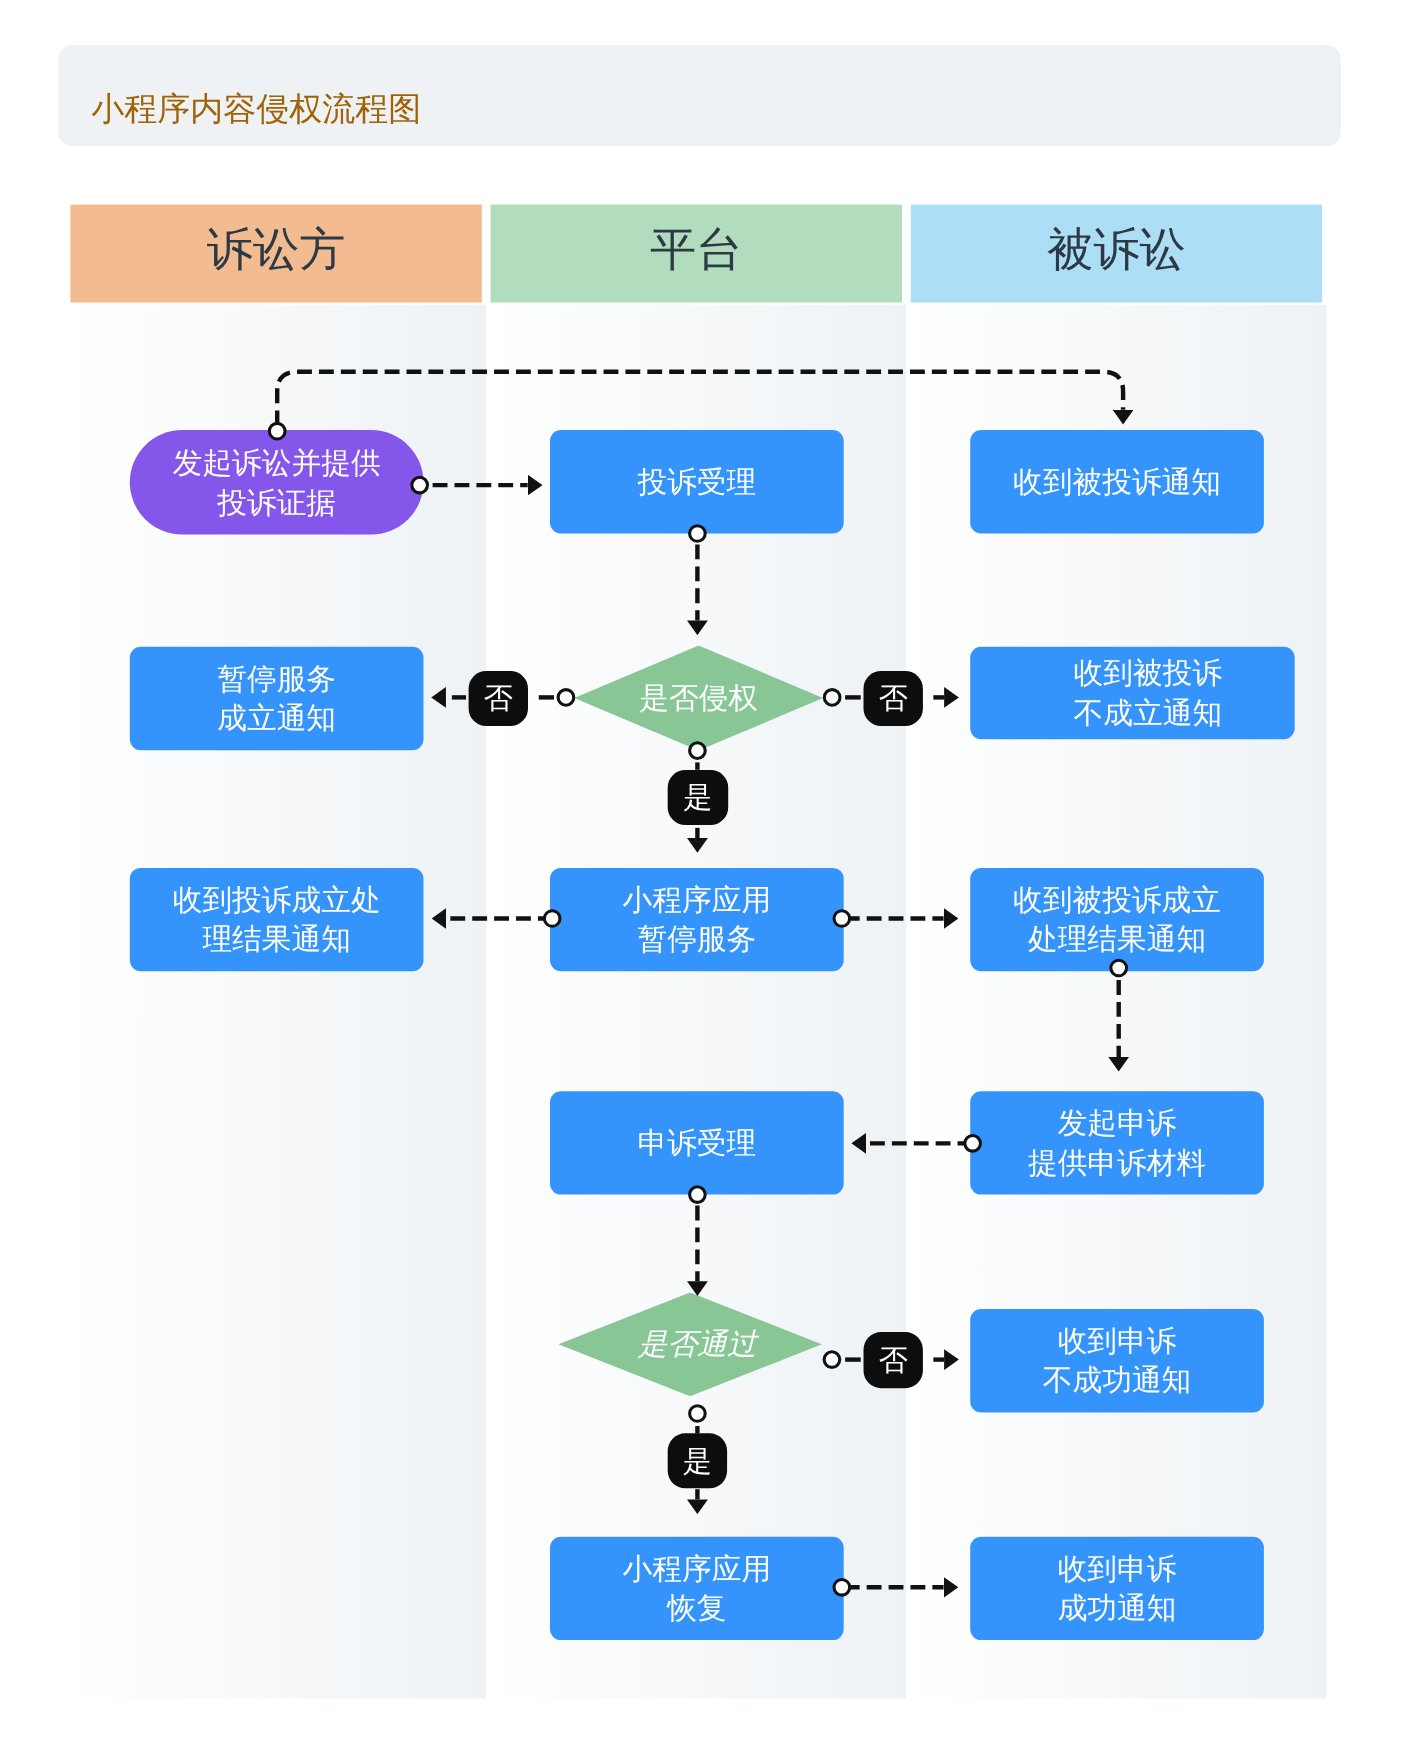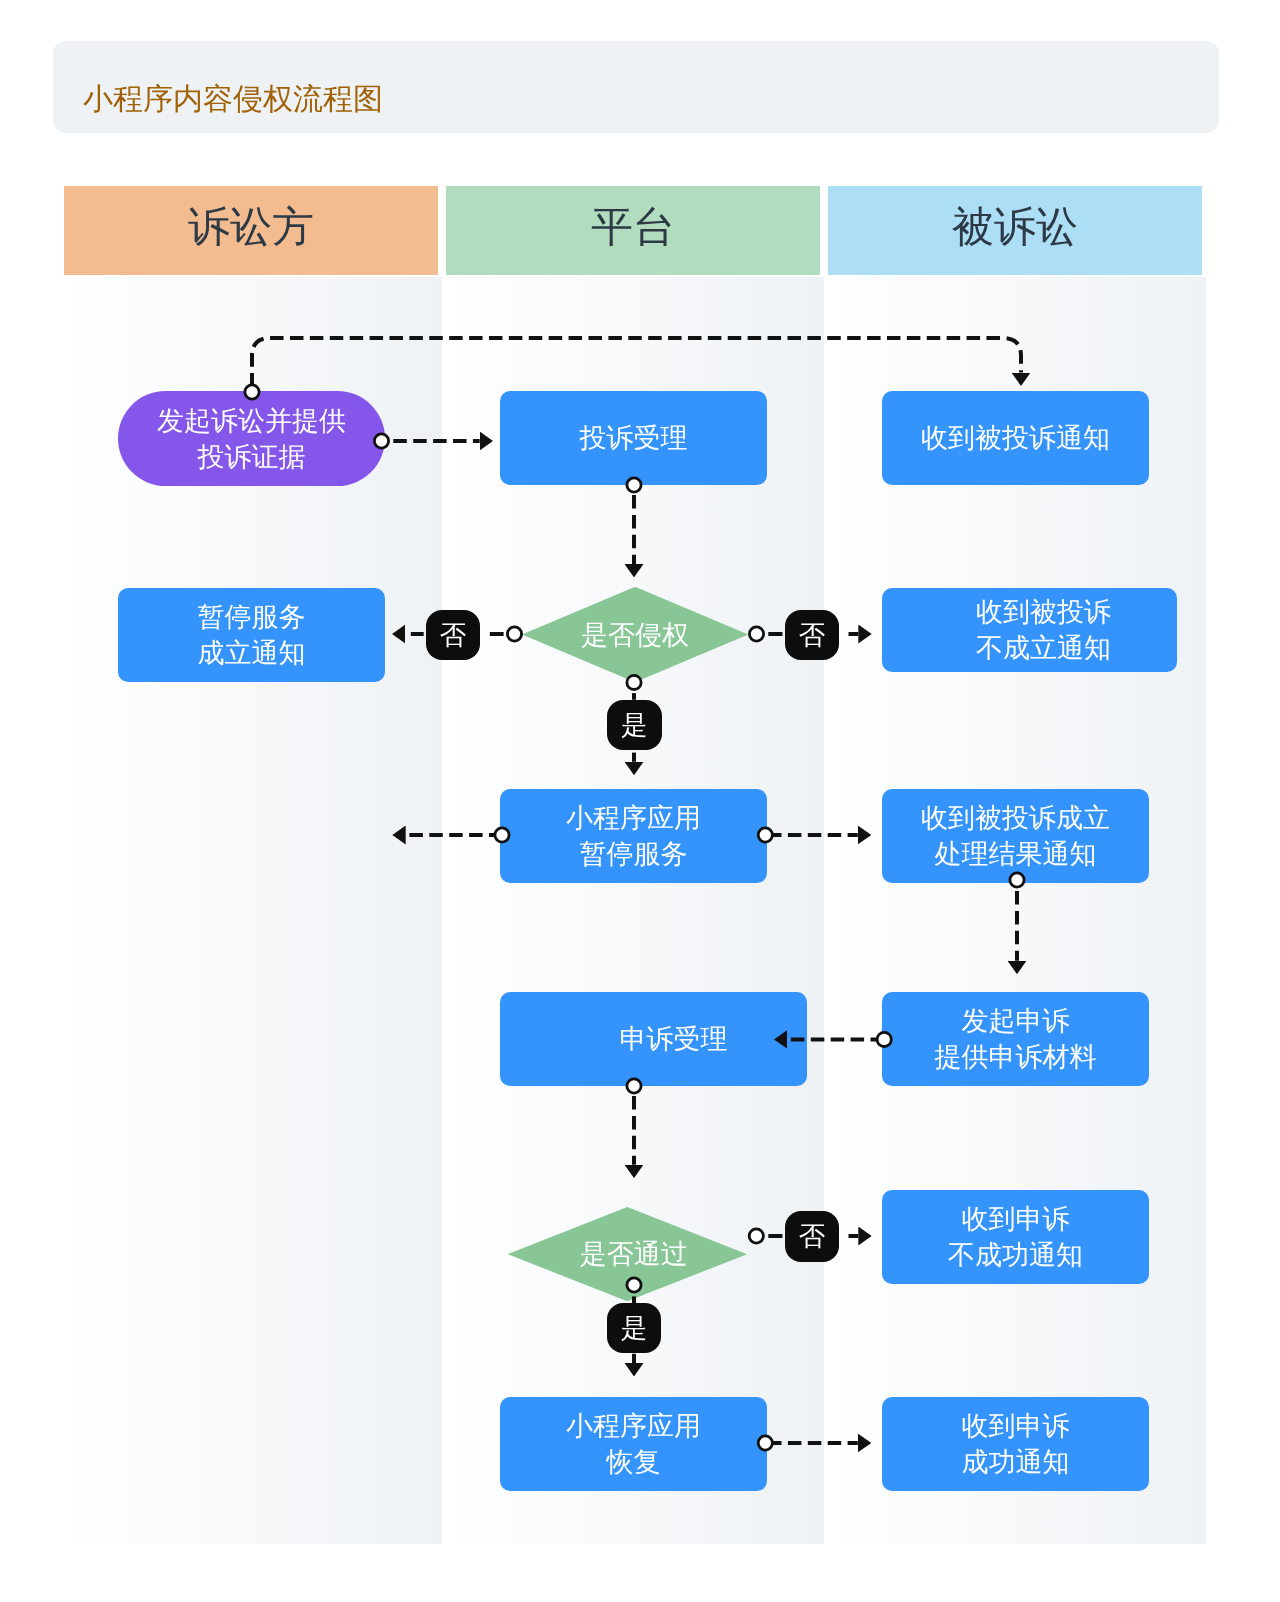"收到投诉成立处" div.node { html: none -> <div> <span>收到投诉成立处</span> <span>理结果通知</span> </div> }
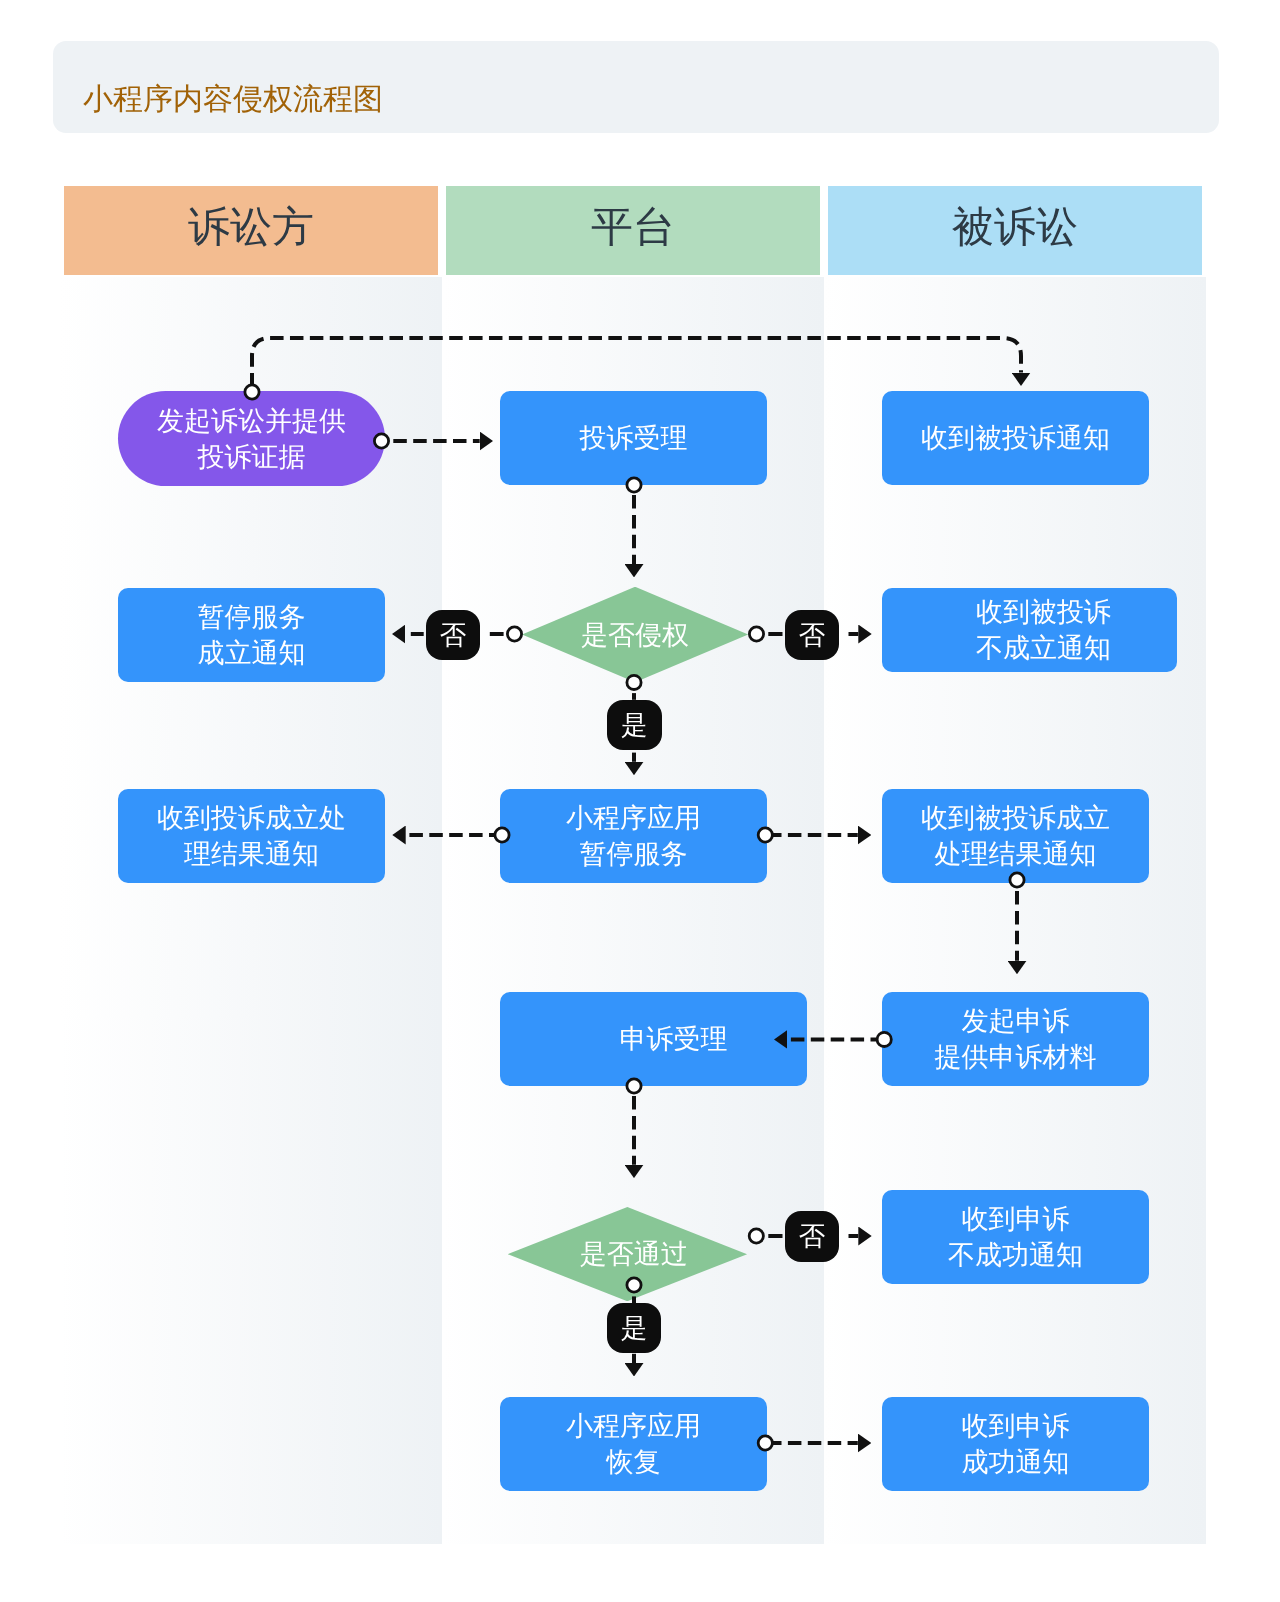"申诉受理" div.node { padding-left: 40px -> none }
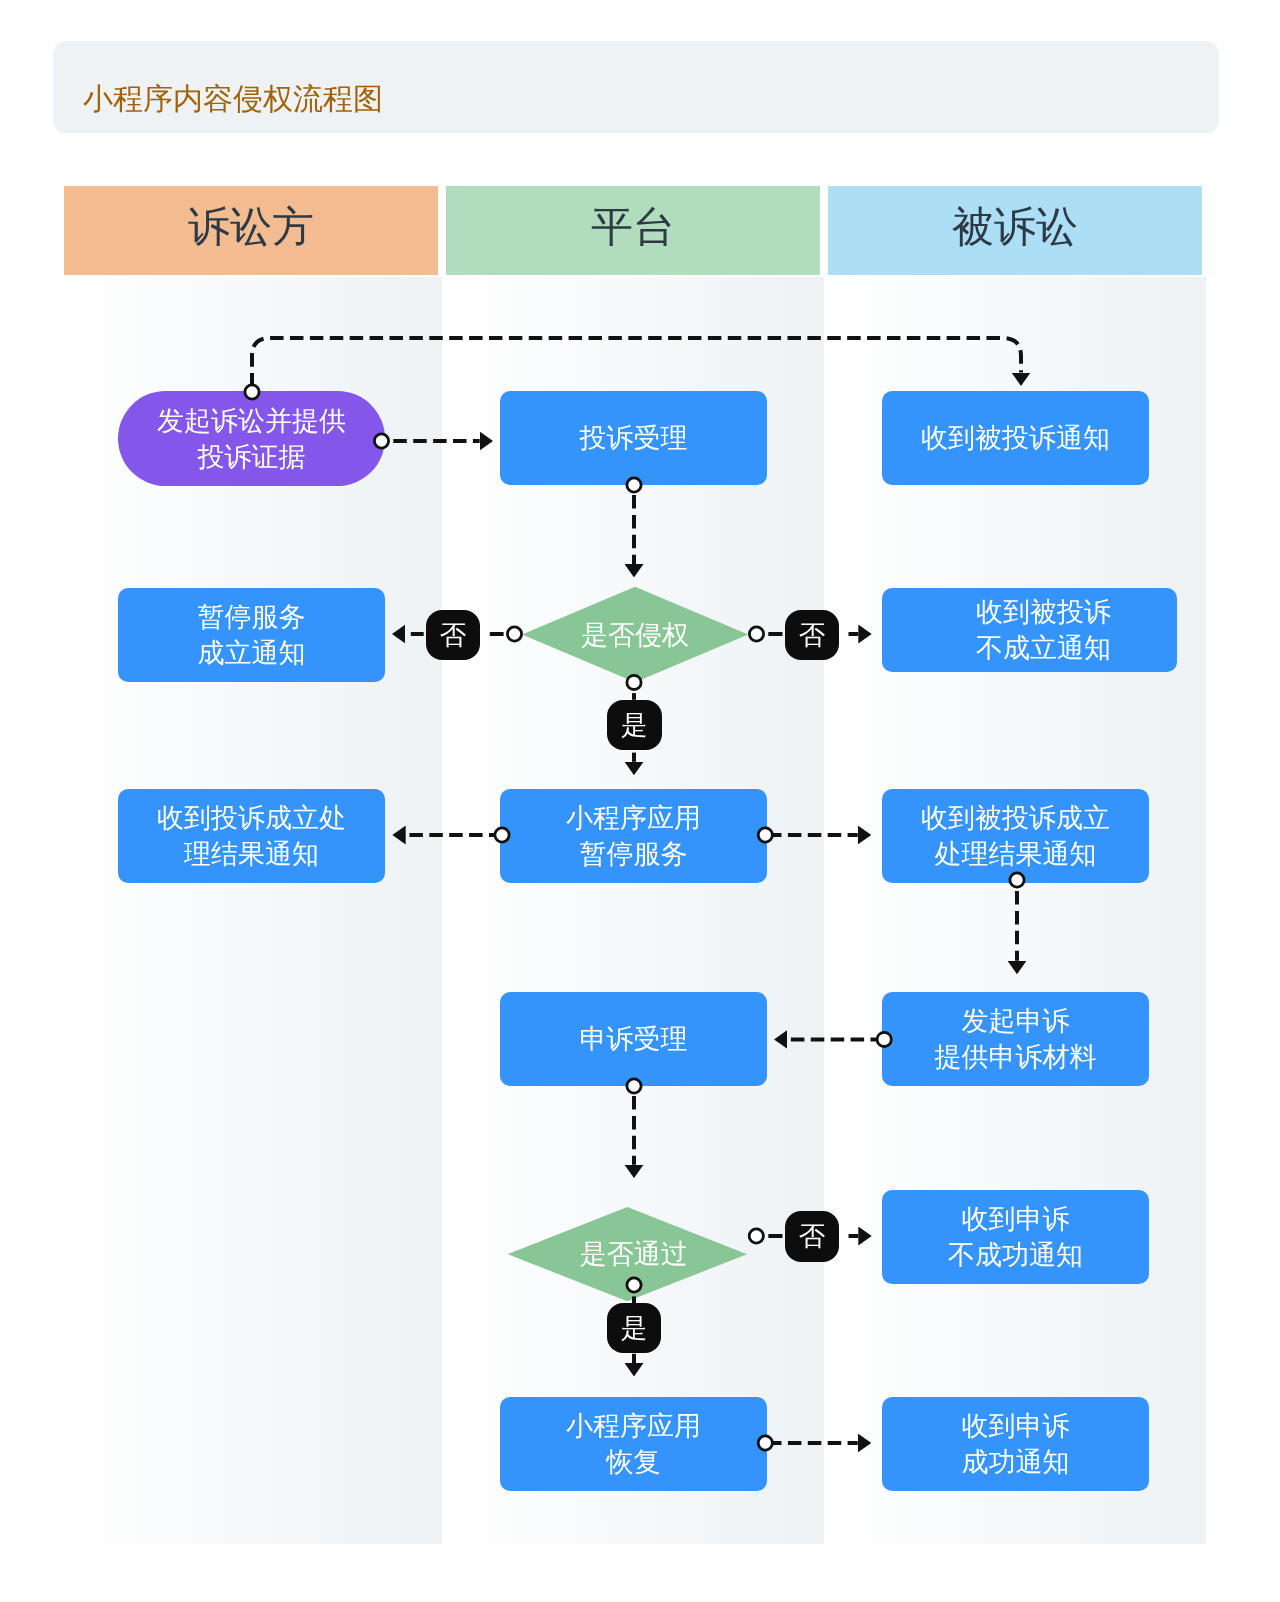"是否通过" div.node { font-style: none -> italic; top: 1207px -> 1175px }
